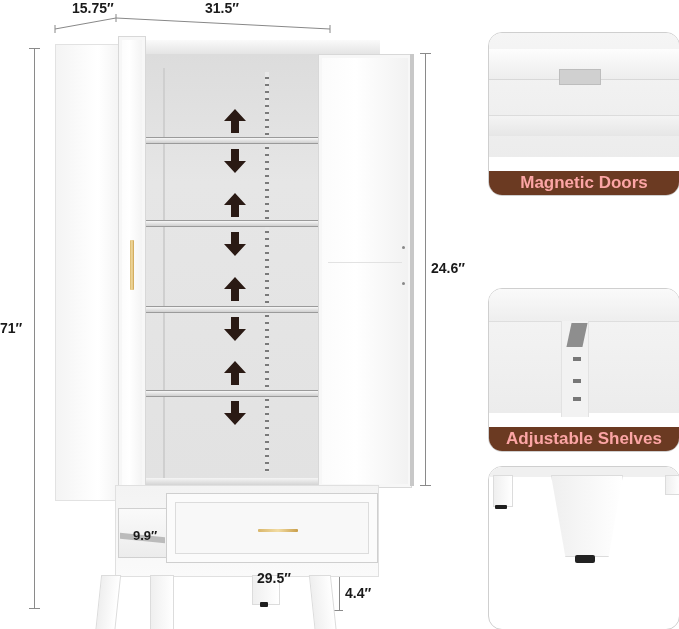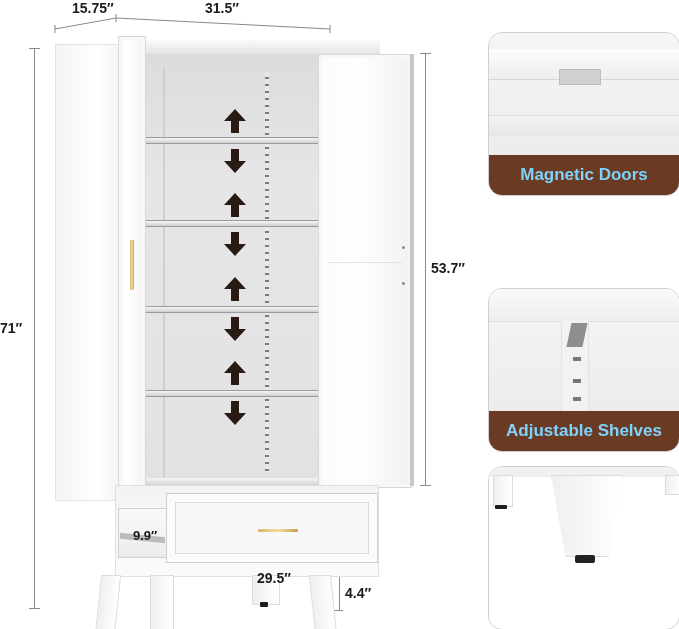"Magnetic Doors" .card-label { color: #7dd3fc -> #fca5a5; height: 40px -> 24px }
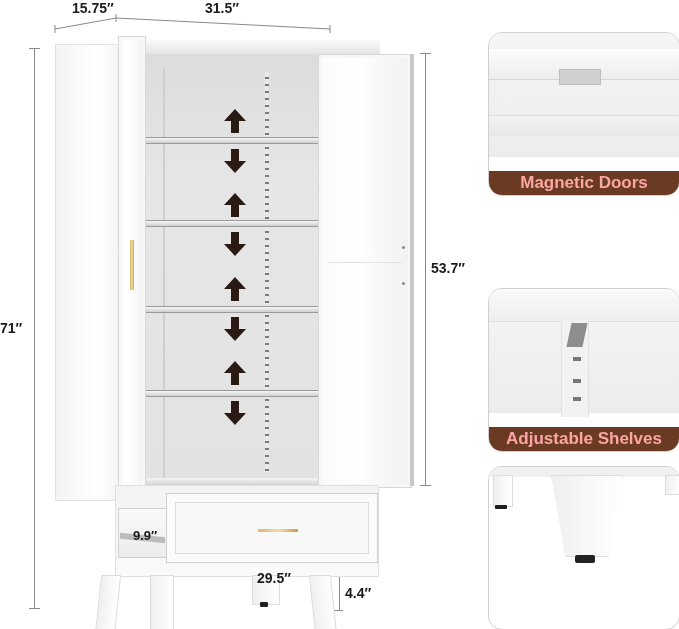"53.7″" div.abs { text: 53.7 -> 24.6 }
